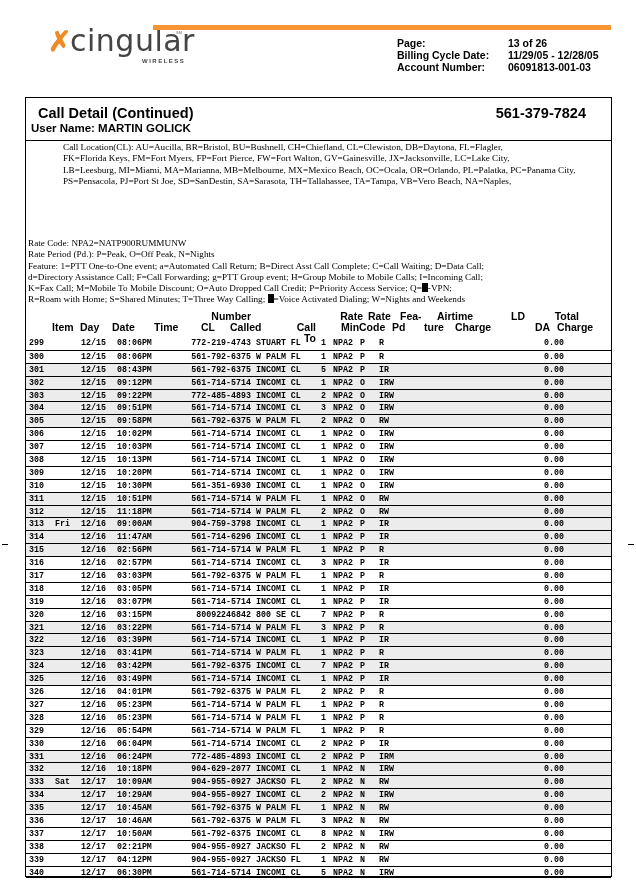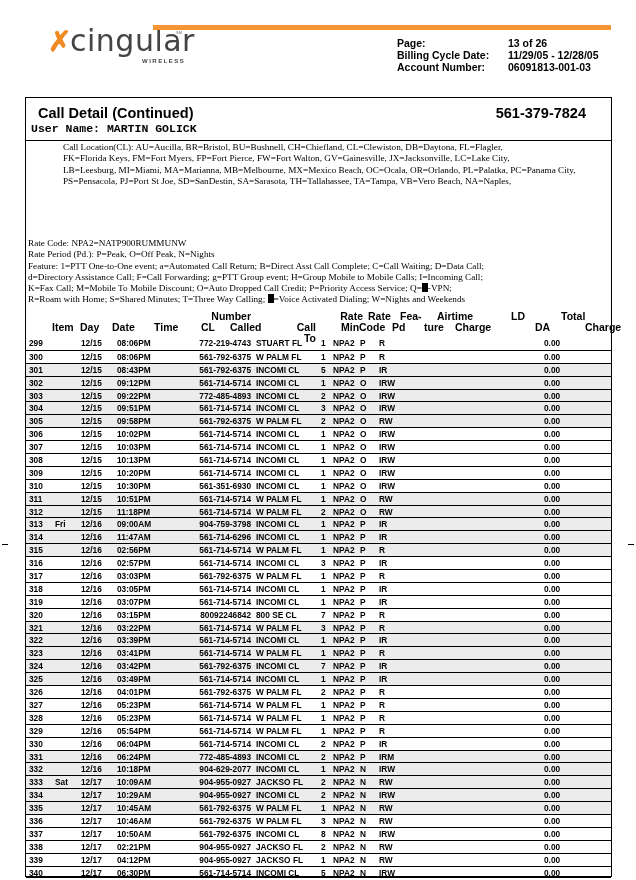"User Name: MARTIN GOLICK" .username { font-family: Liberation Mono, monospace -> Liberation Sans, sans-serif }
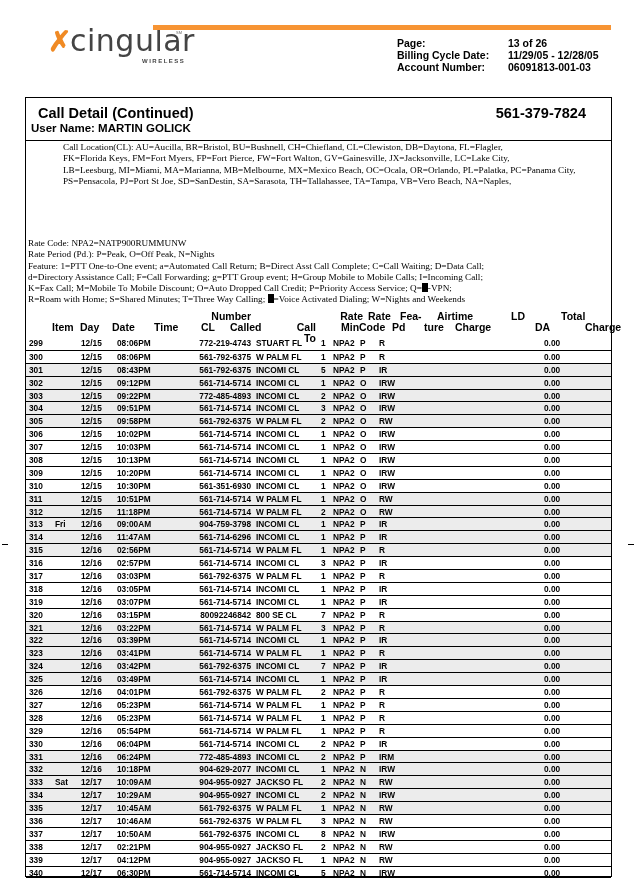"Total" div.th { left: 535px -> 507px; text-align: none -> right }
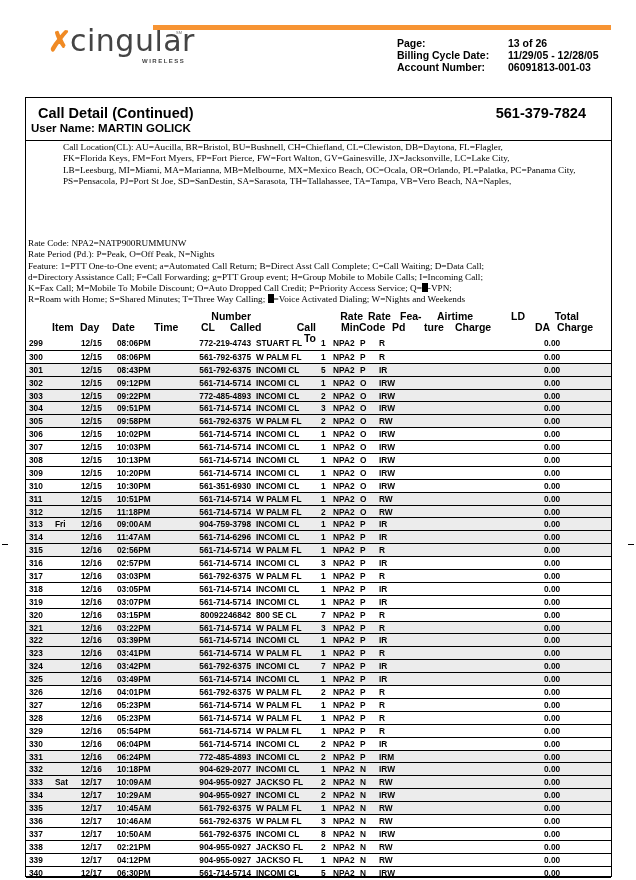"299" .row { font-family: Liberation Sans, sans-serif -> Liberation Mono, monospace }
